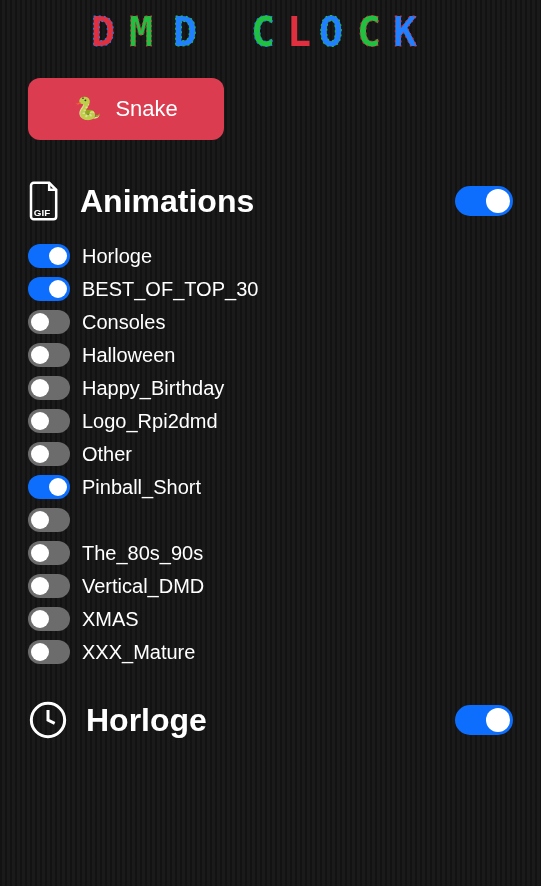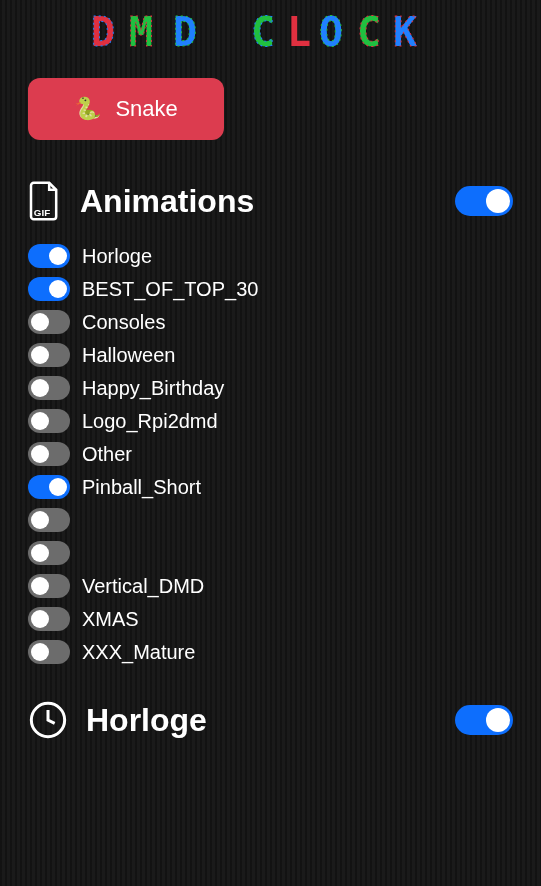"The_80s_90s" span.anim-label { html: none -> <span>The_80s_90s</span> }
